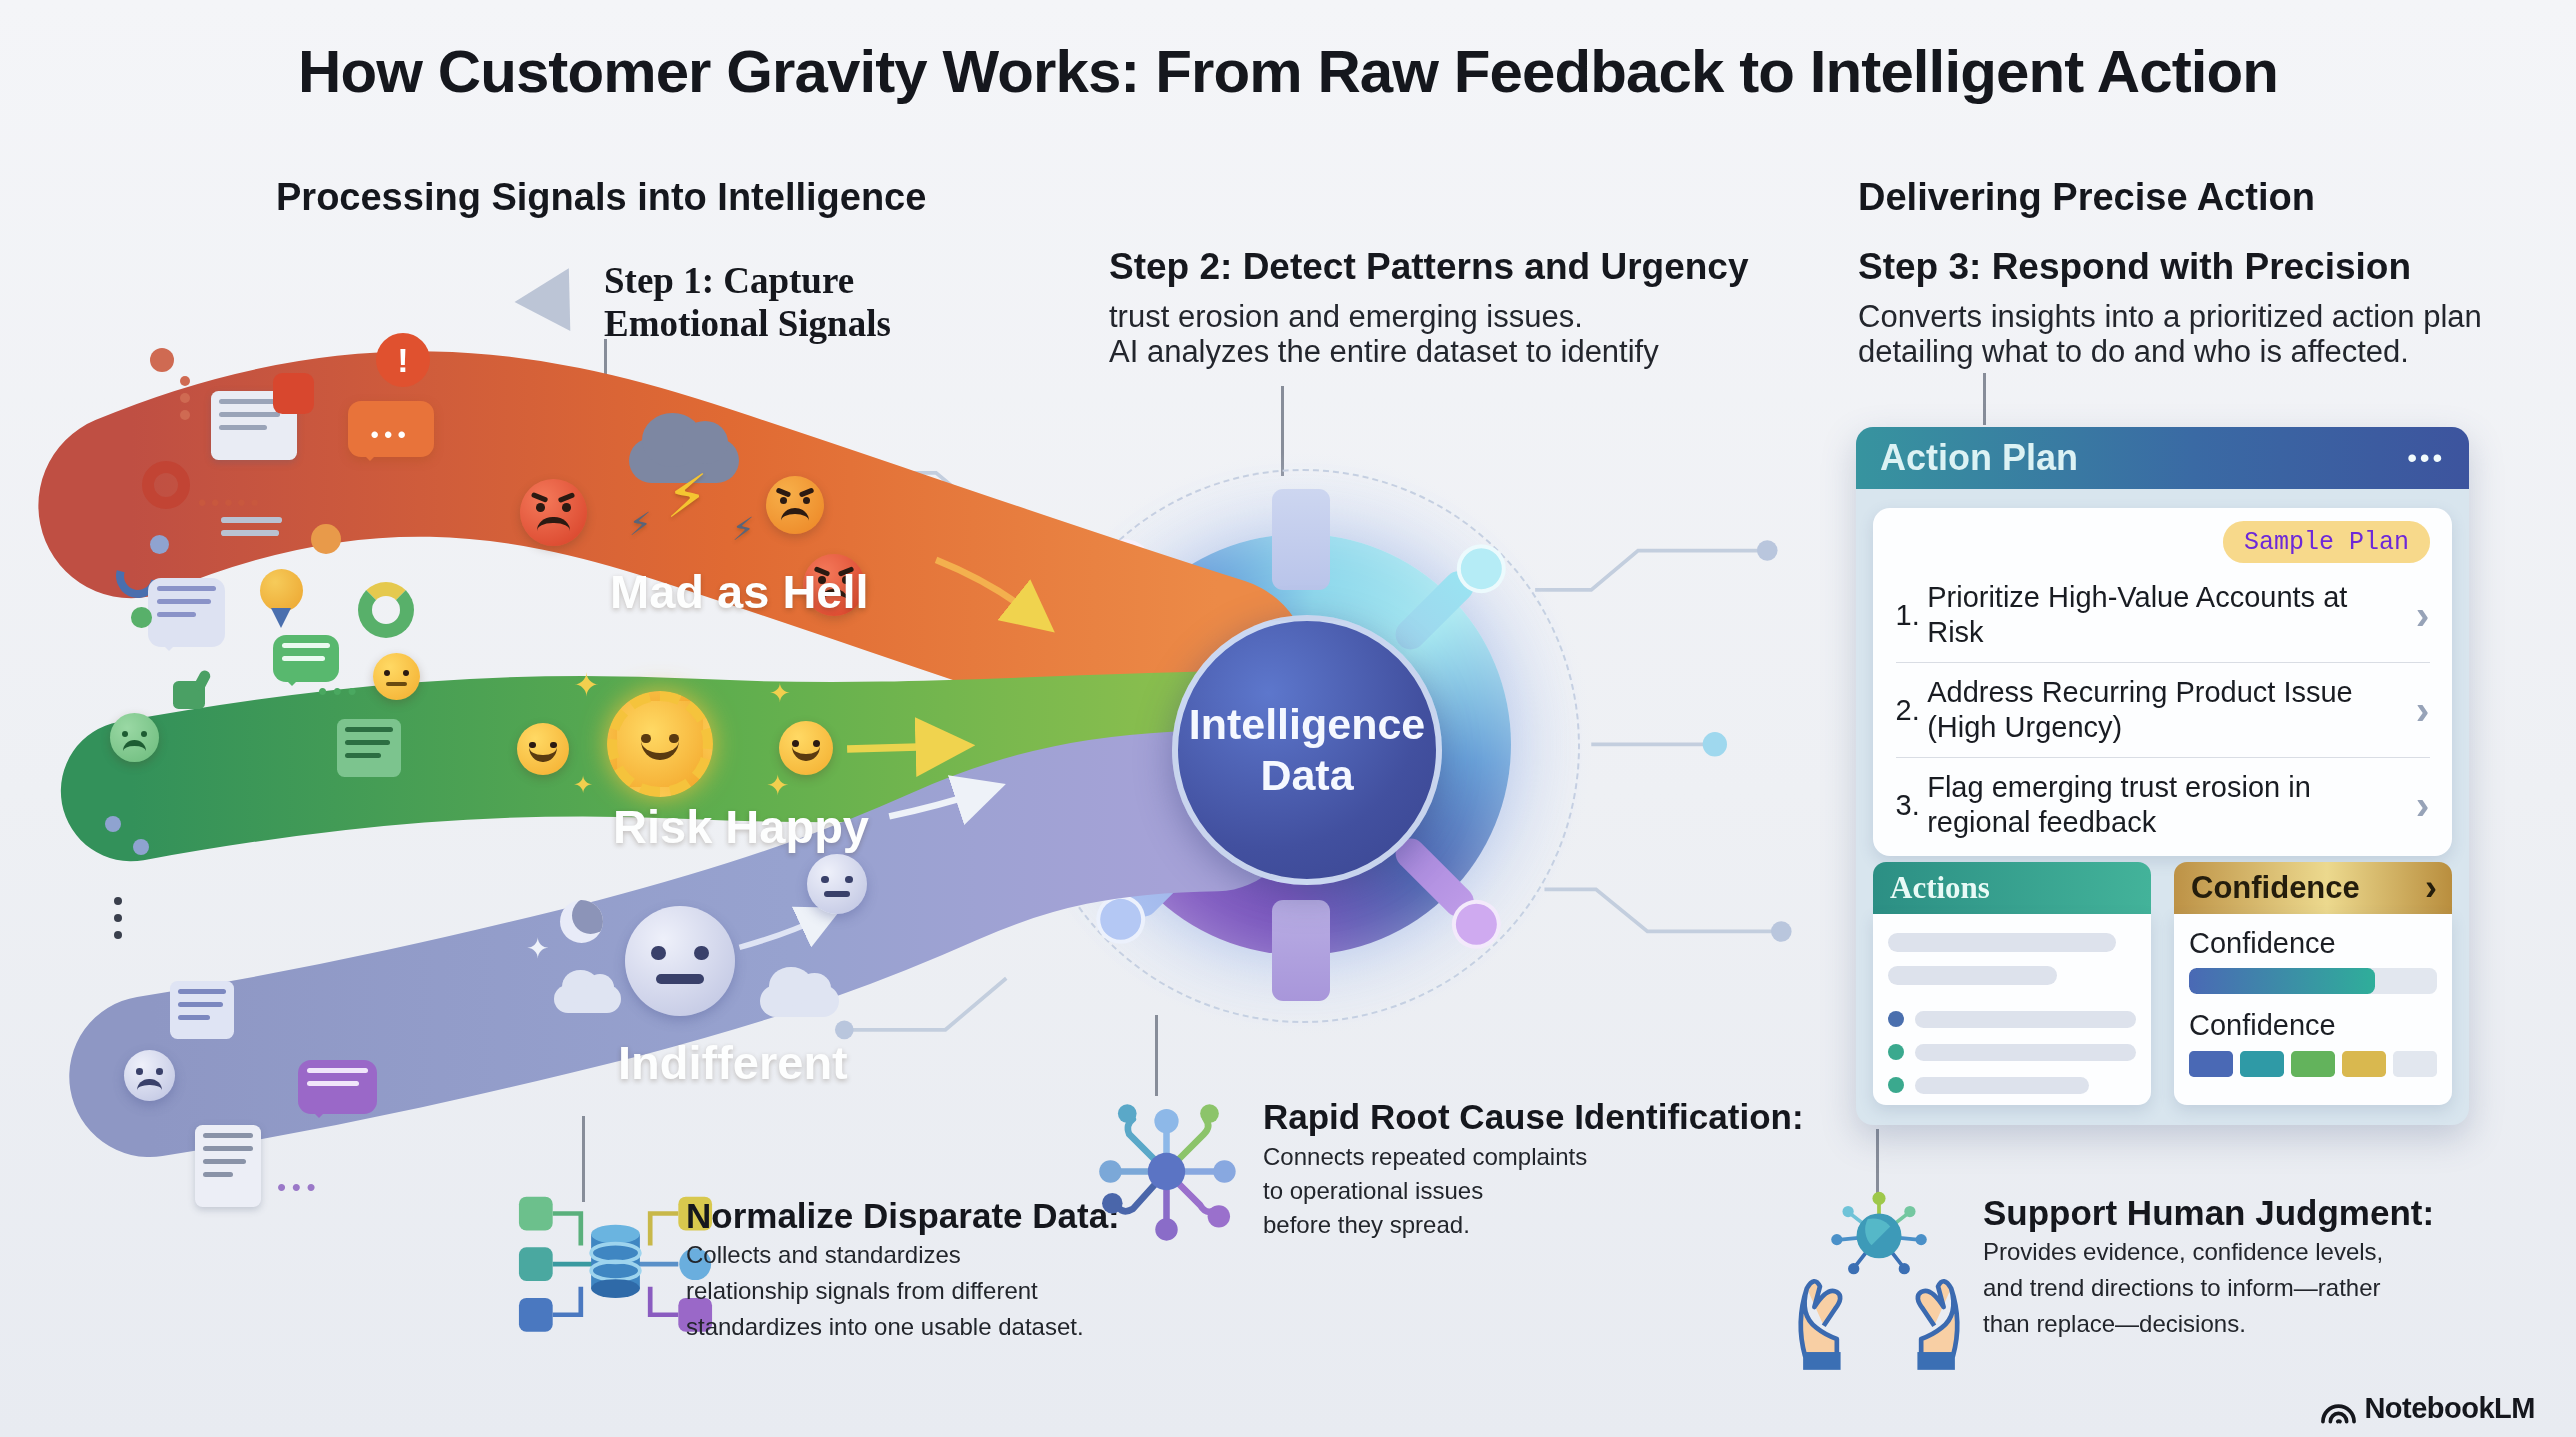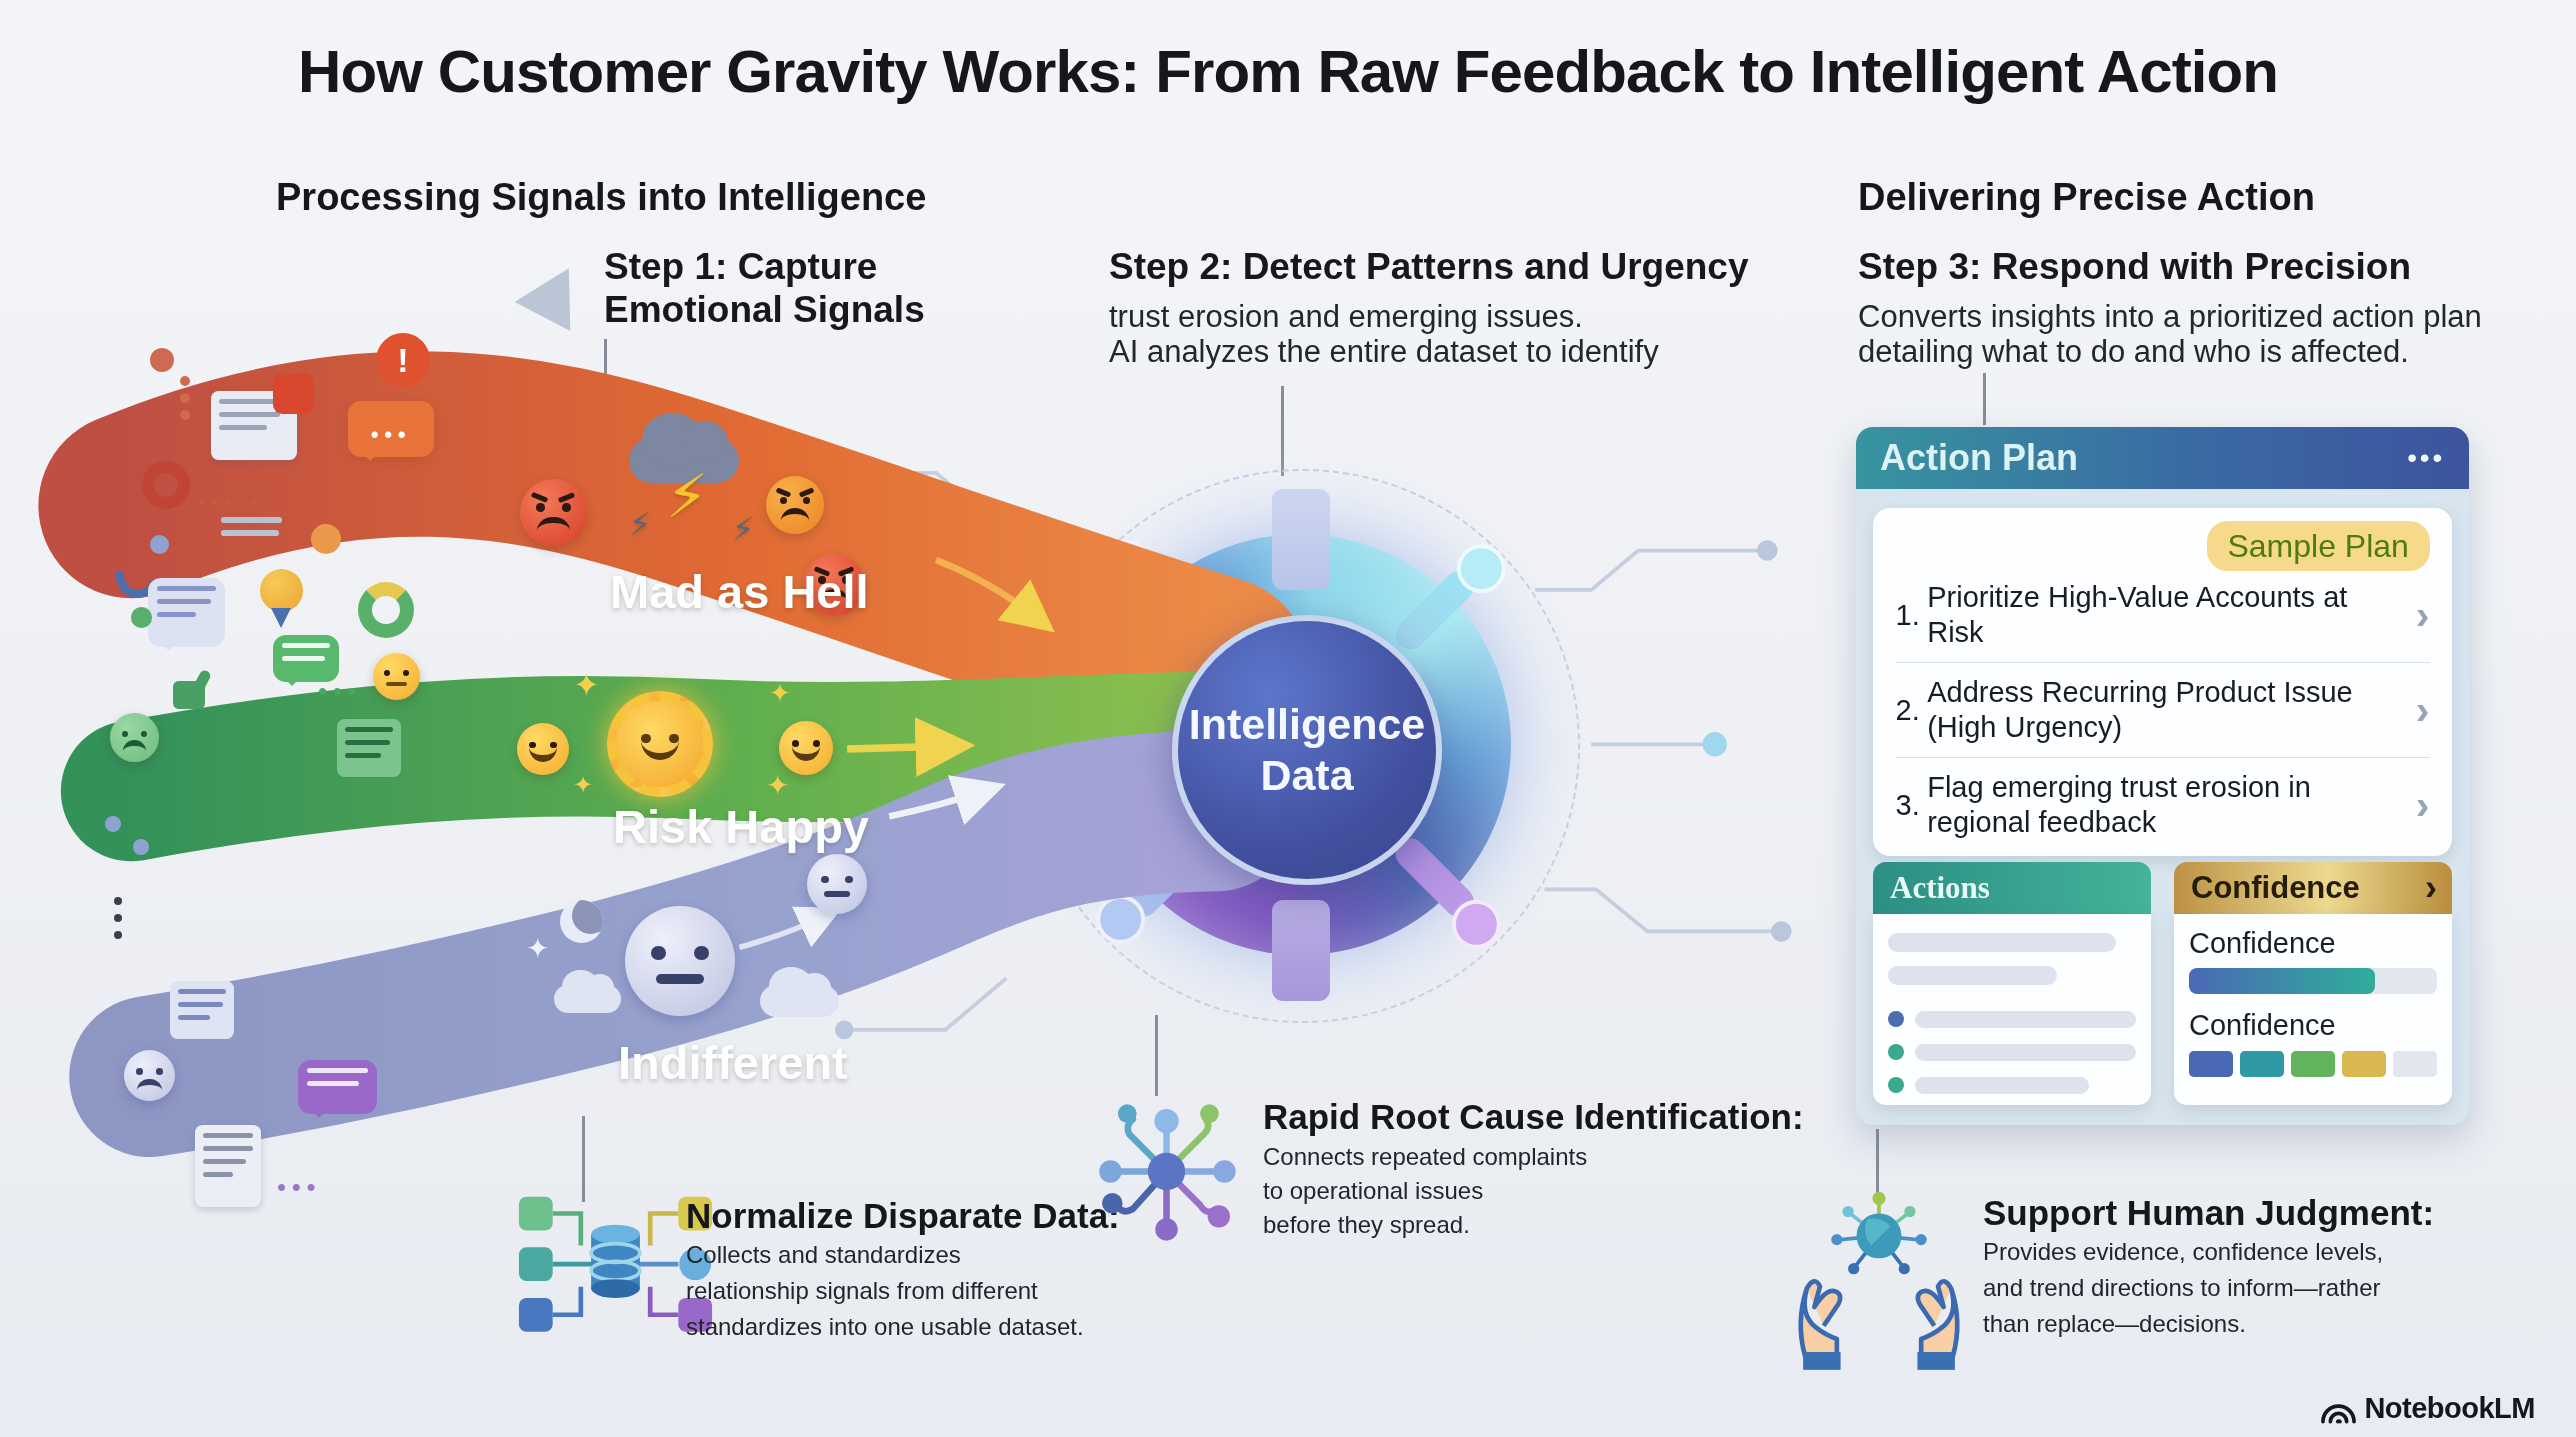"Step 1: Capture" div.abs { font-family: none -> Liberation Serif, serif; top: 245px -> 259px }
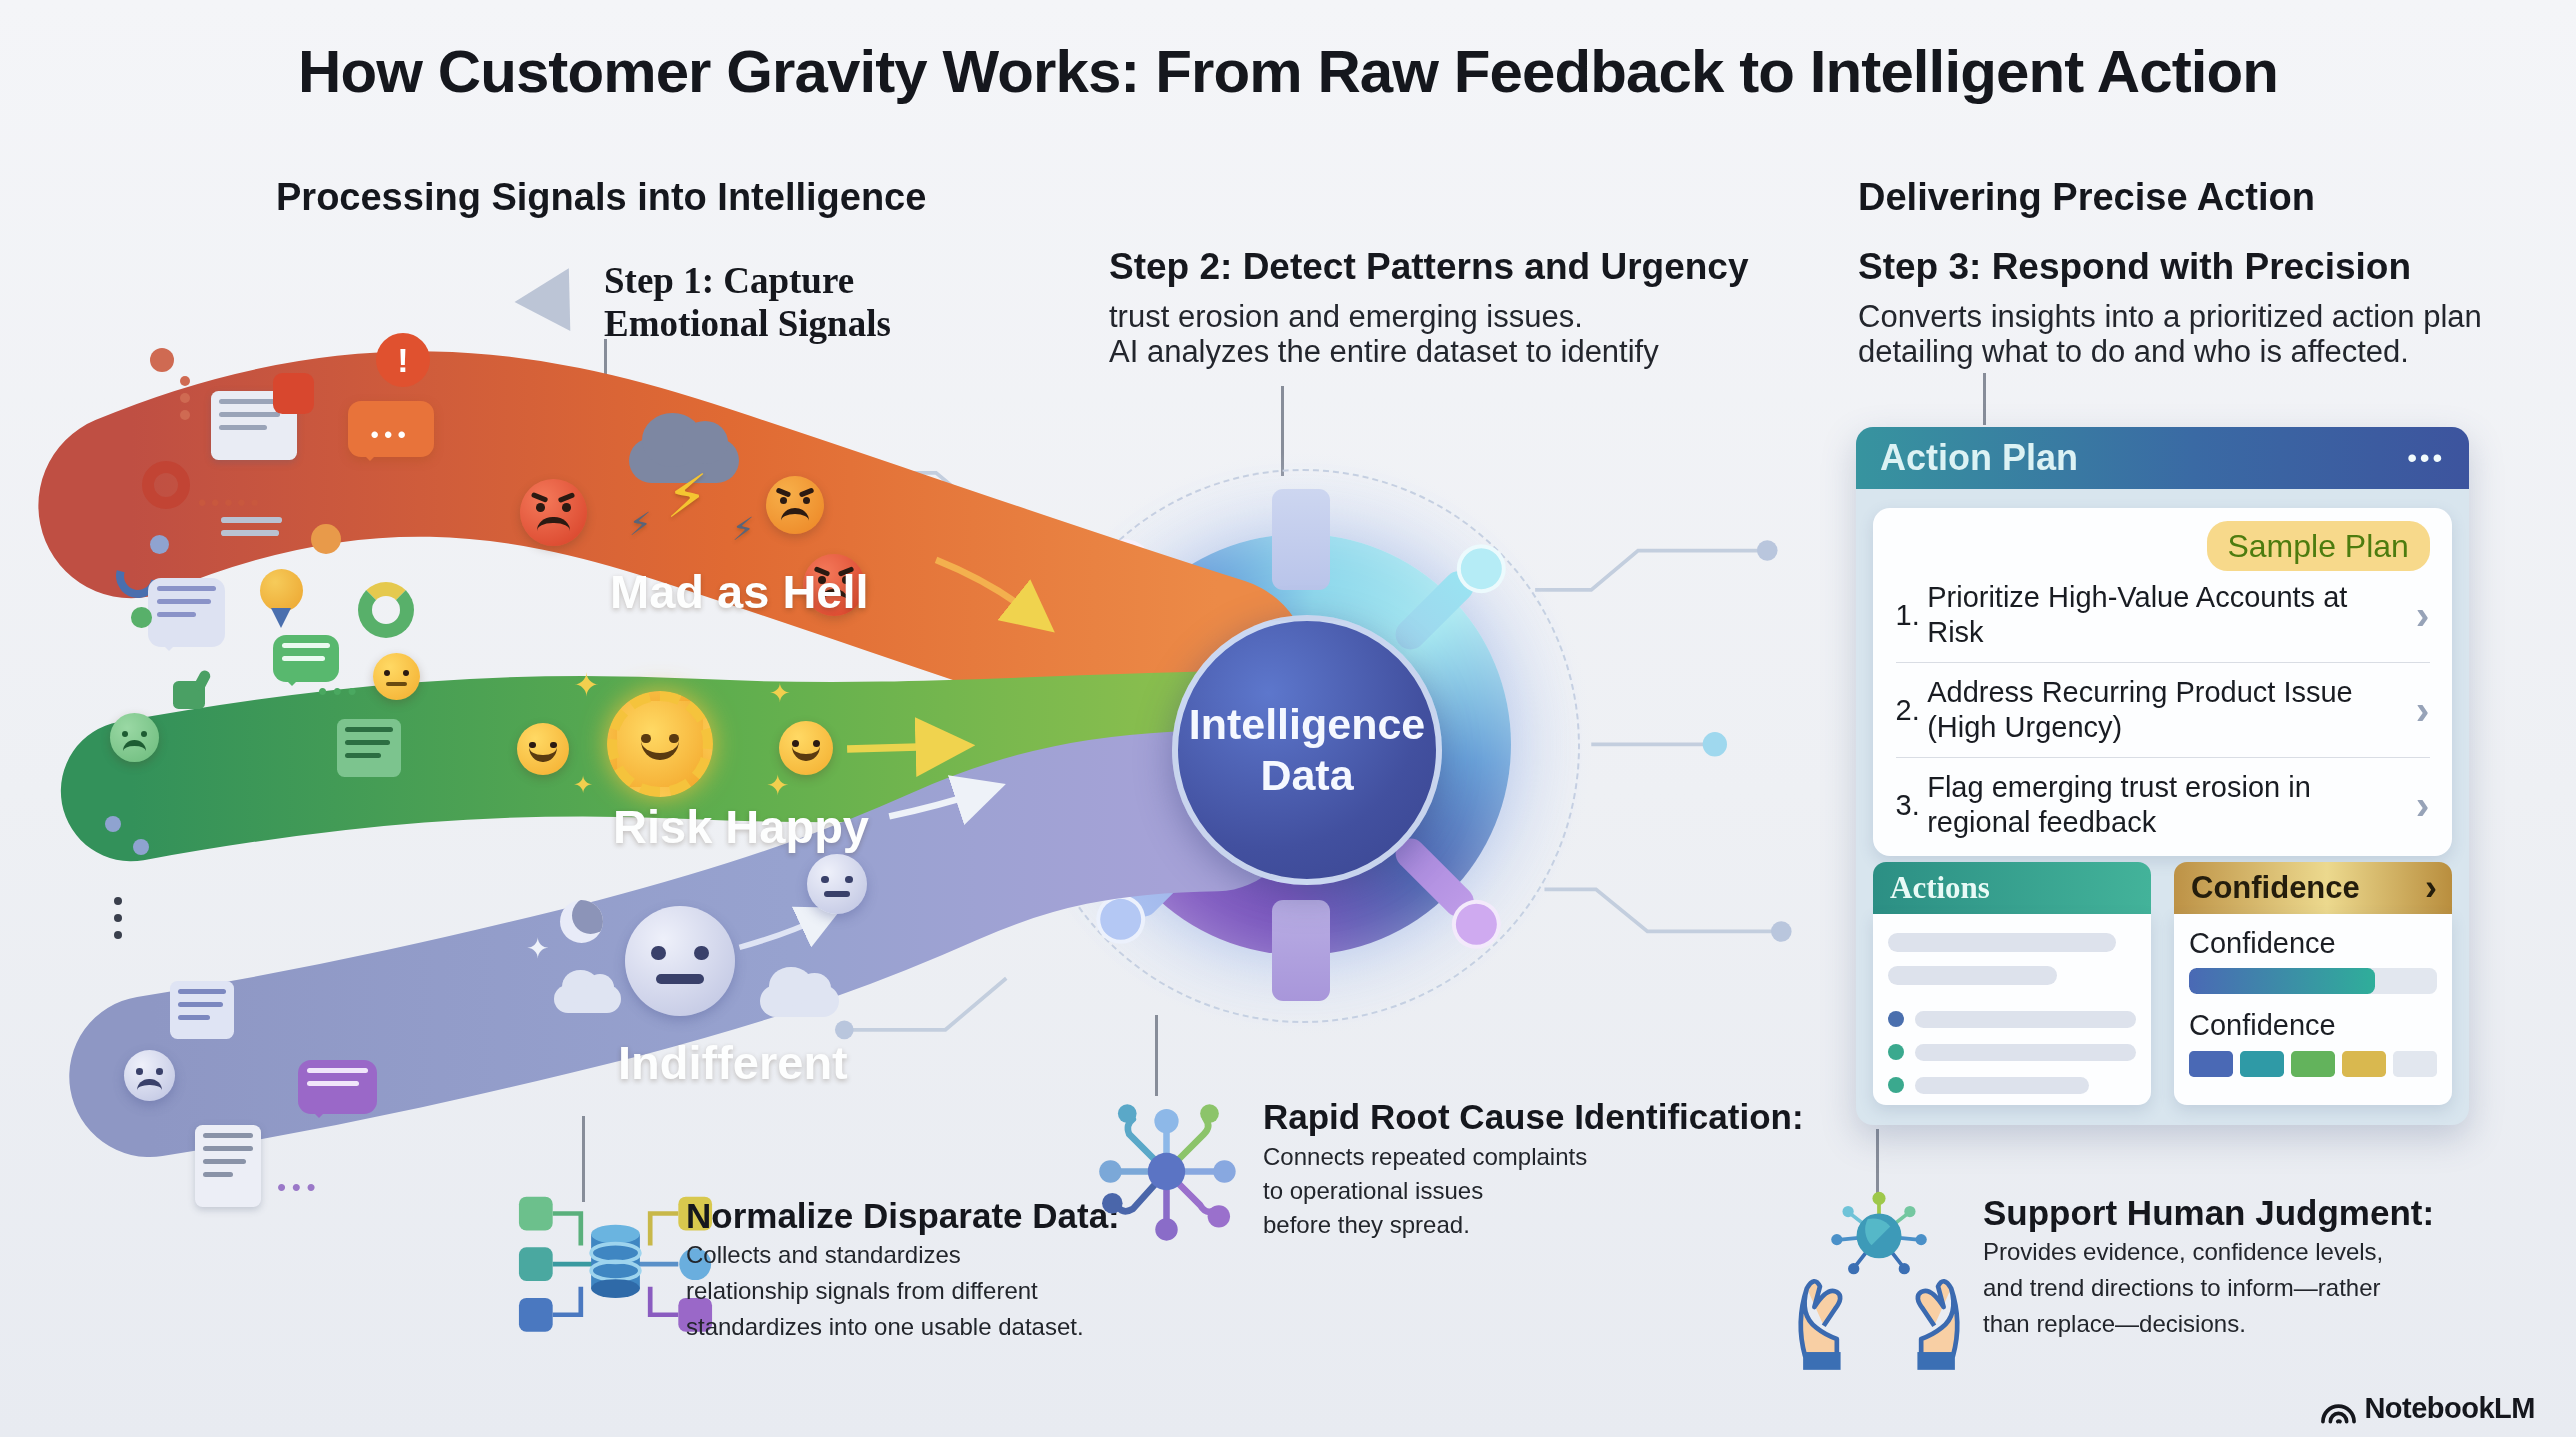"Sample Plan" .badge { color: #4d7c0f -> #6d28d9; font-family: none -> Liberation Mono, monospace; font-size: 32px -> 25px }
